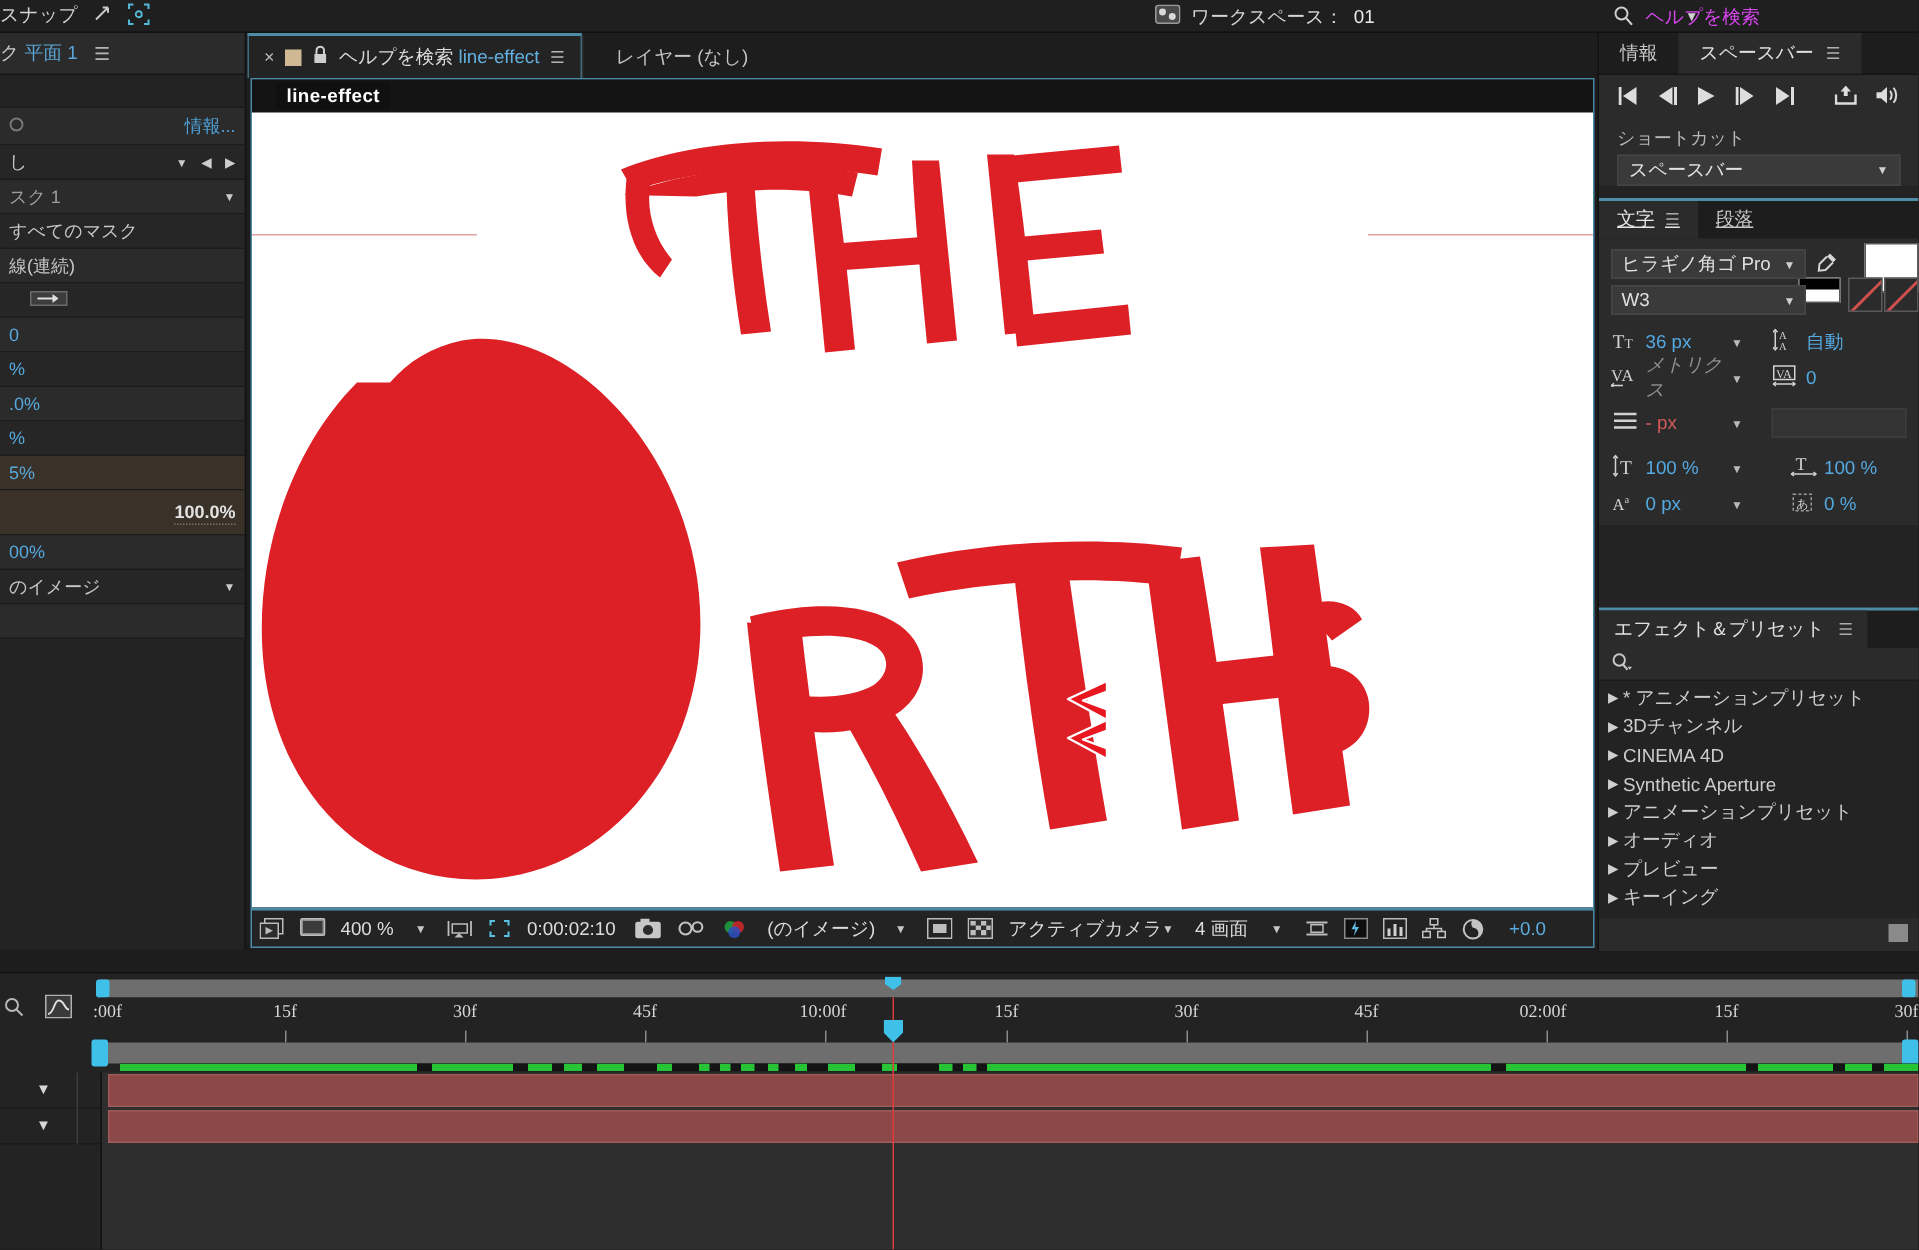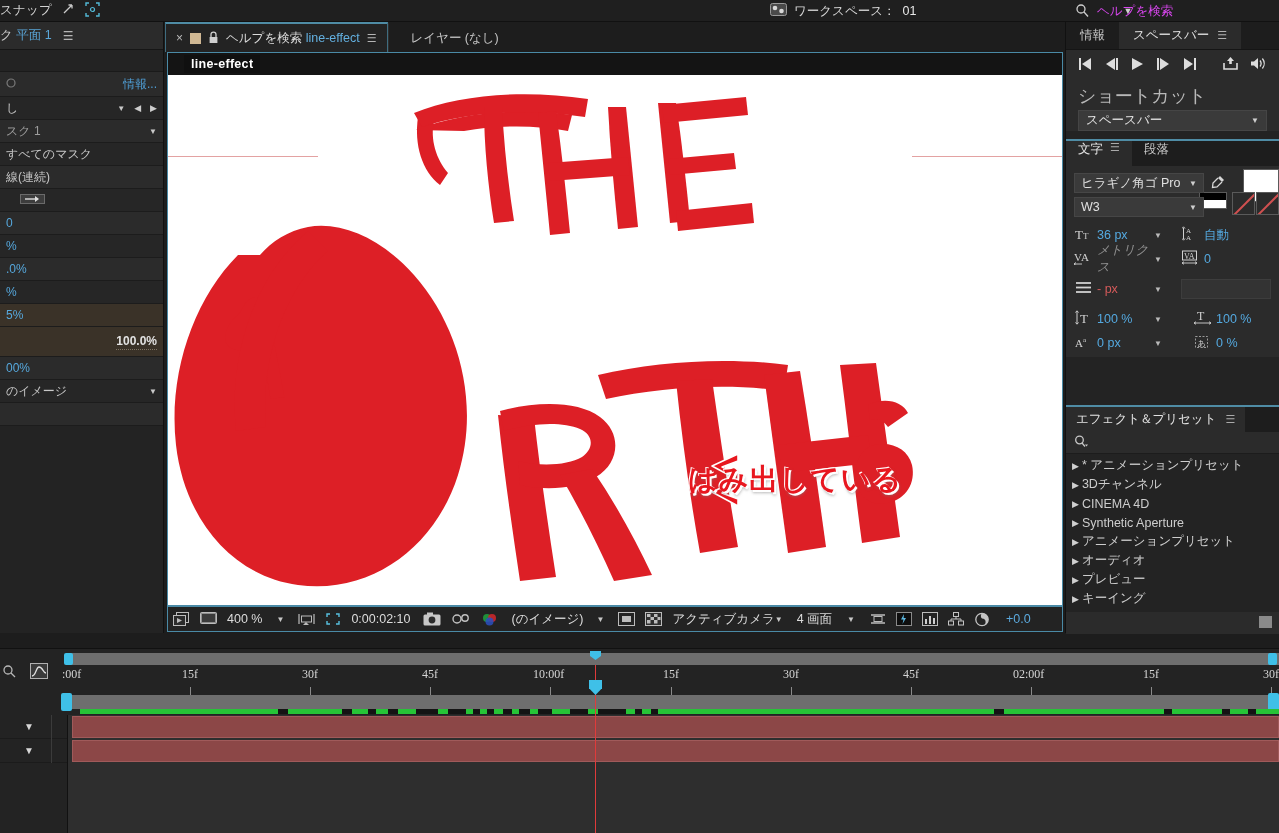"ショートカット" .rp-lbl { font-size: 18px -> 12px }
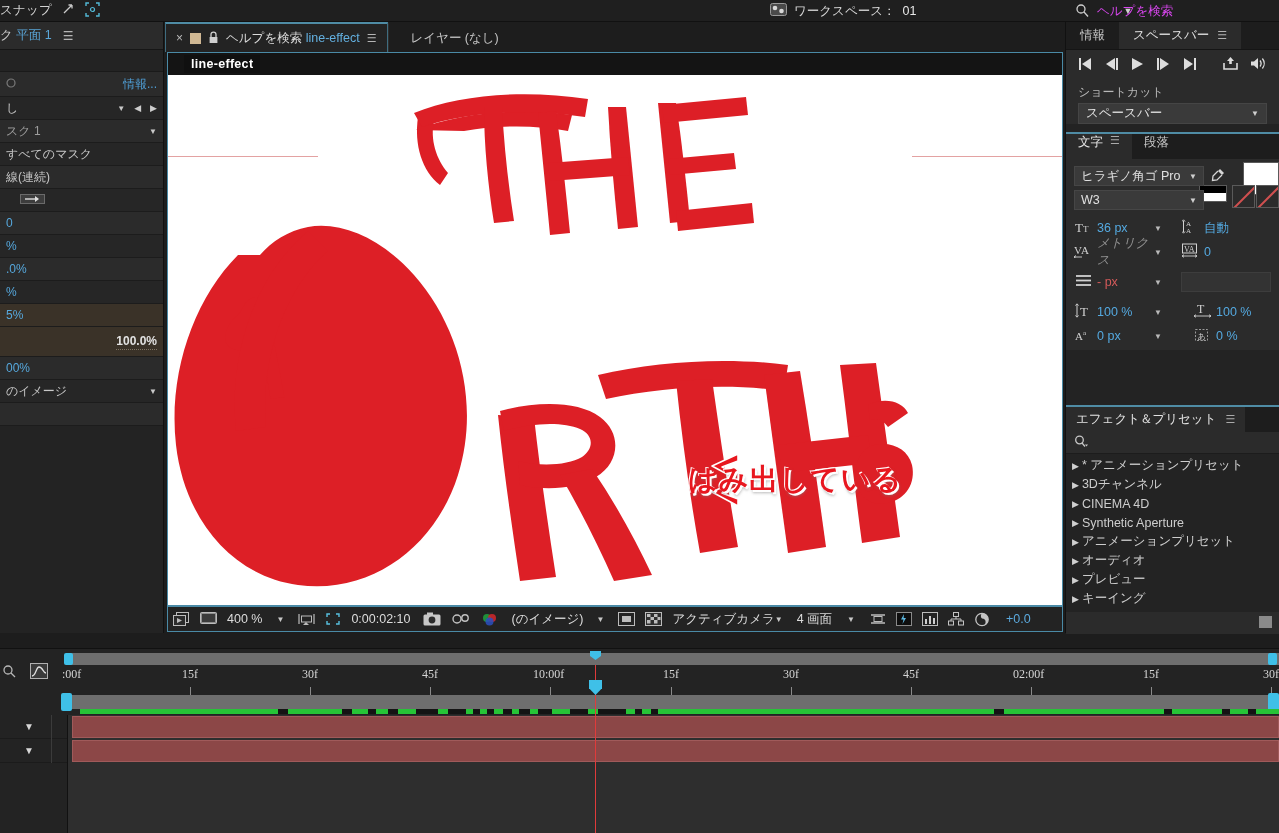"文字" .chartab .t { align-items: none -> center; text-decoration: none -> underline }
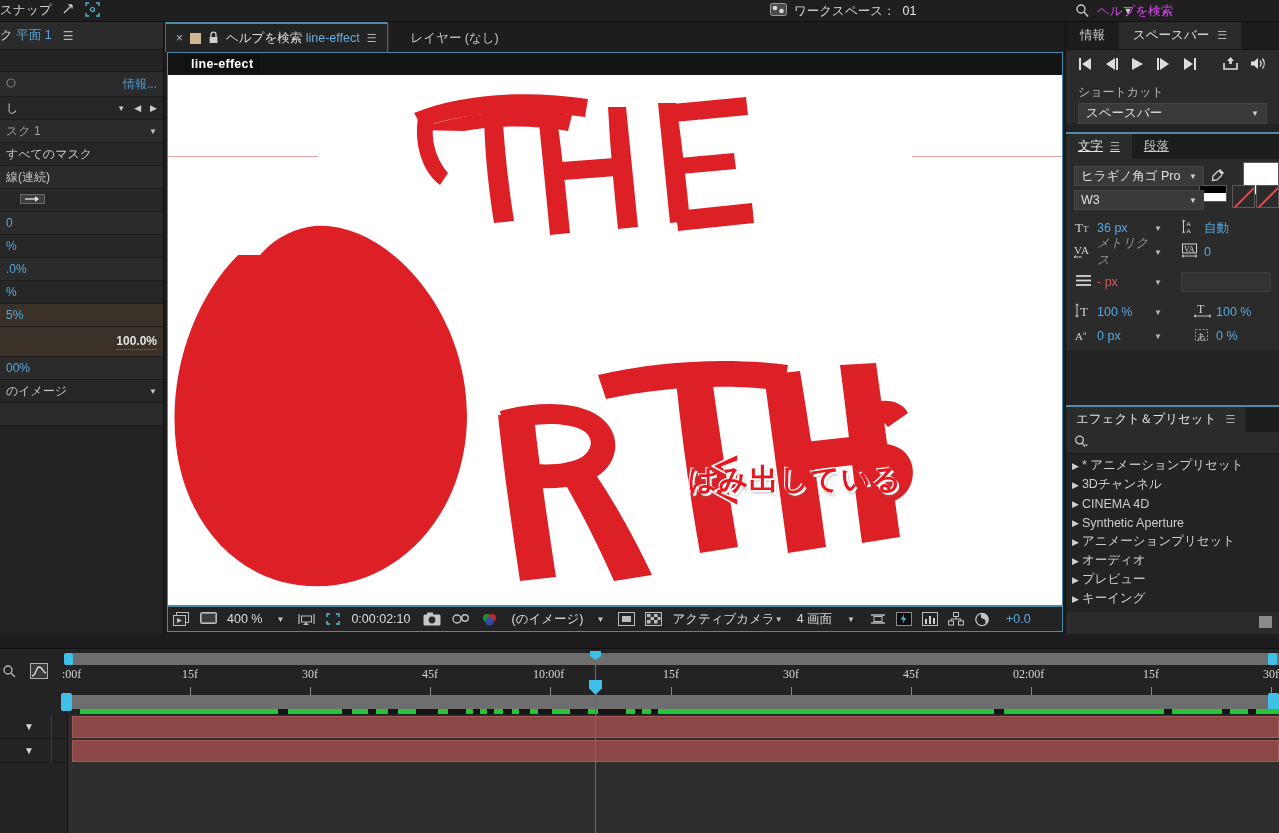"はみ出している" div.anno { html: <div>はみ出している</div> -> none }
